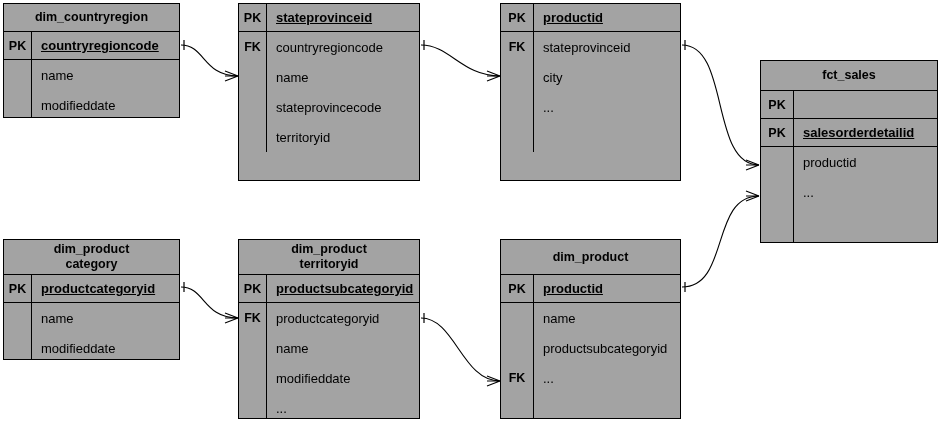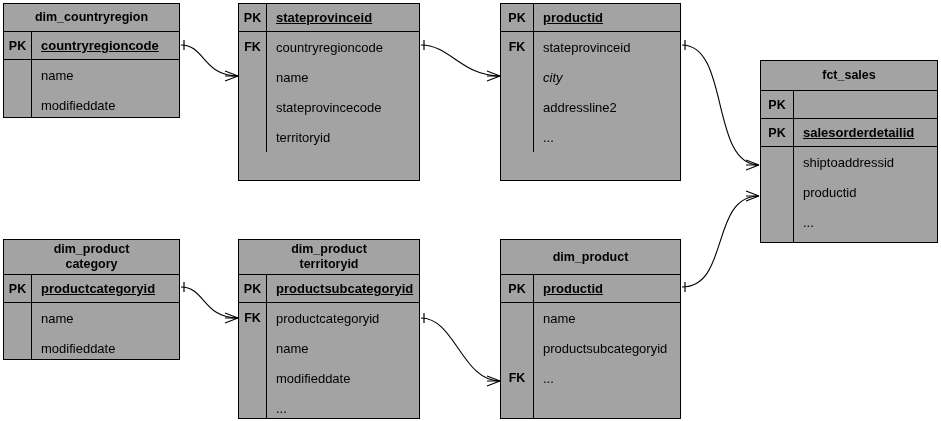"city" div.frow { font-style: italic -> none }
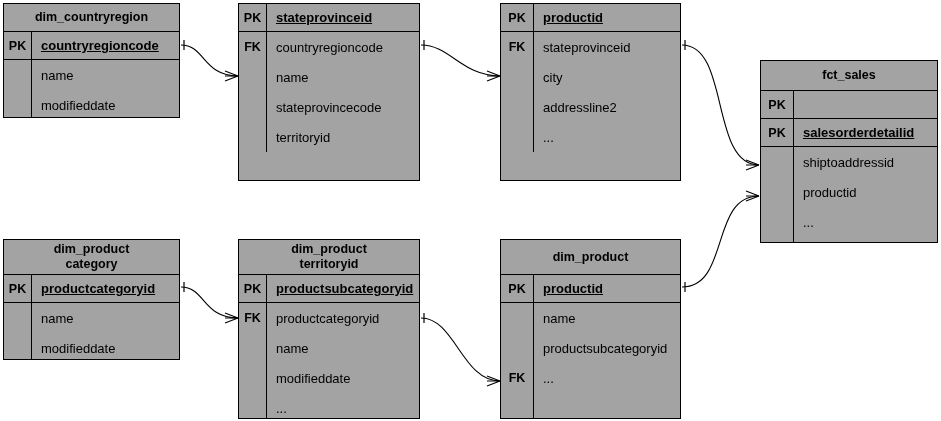"addressline2" div.frow { html: <div>addressline2</div> -> none }
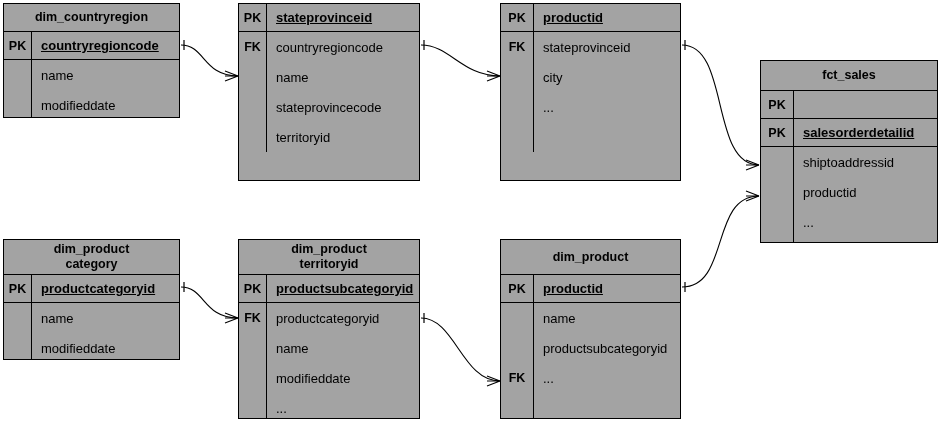"shiptoaddressid" div.frow { html: <div>shiptoaddressid</div> -> none }
